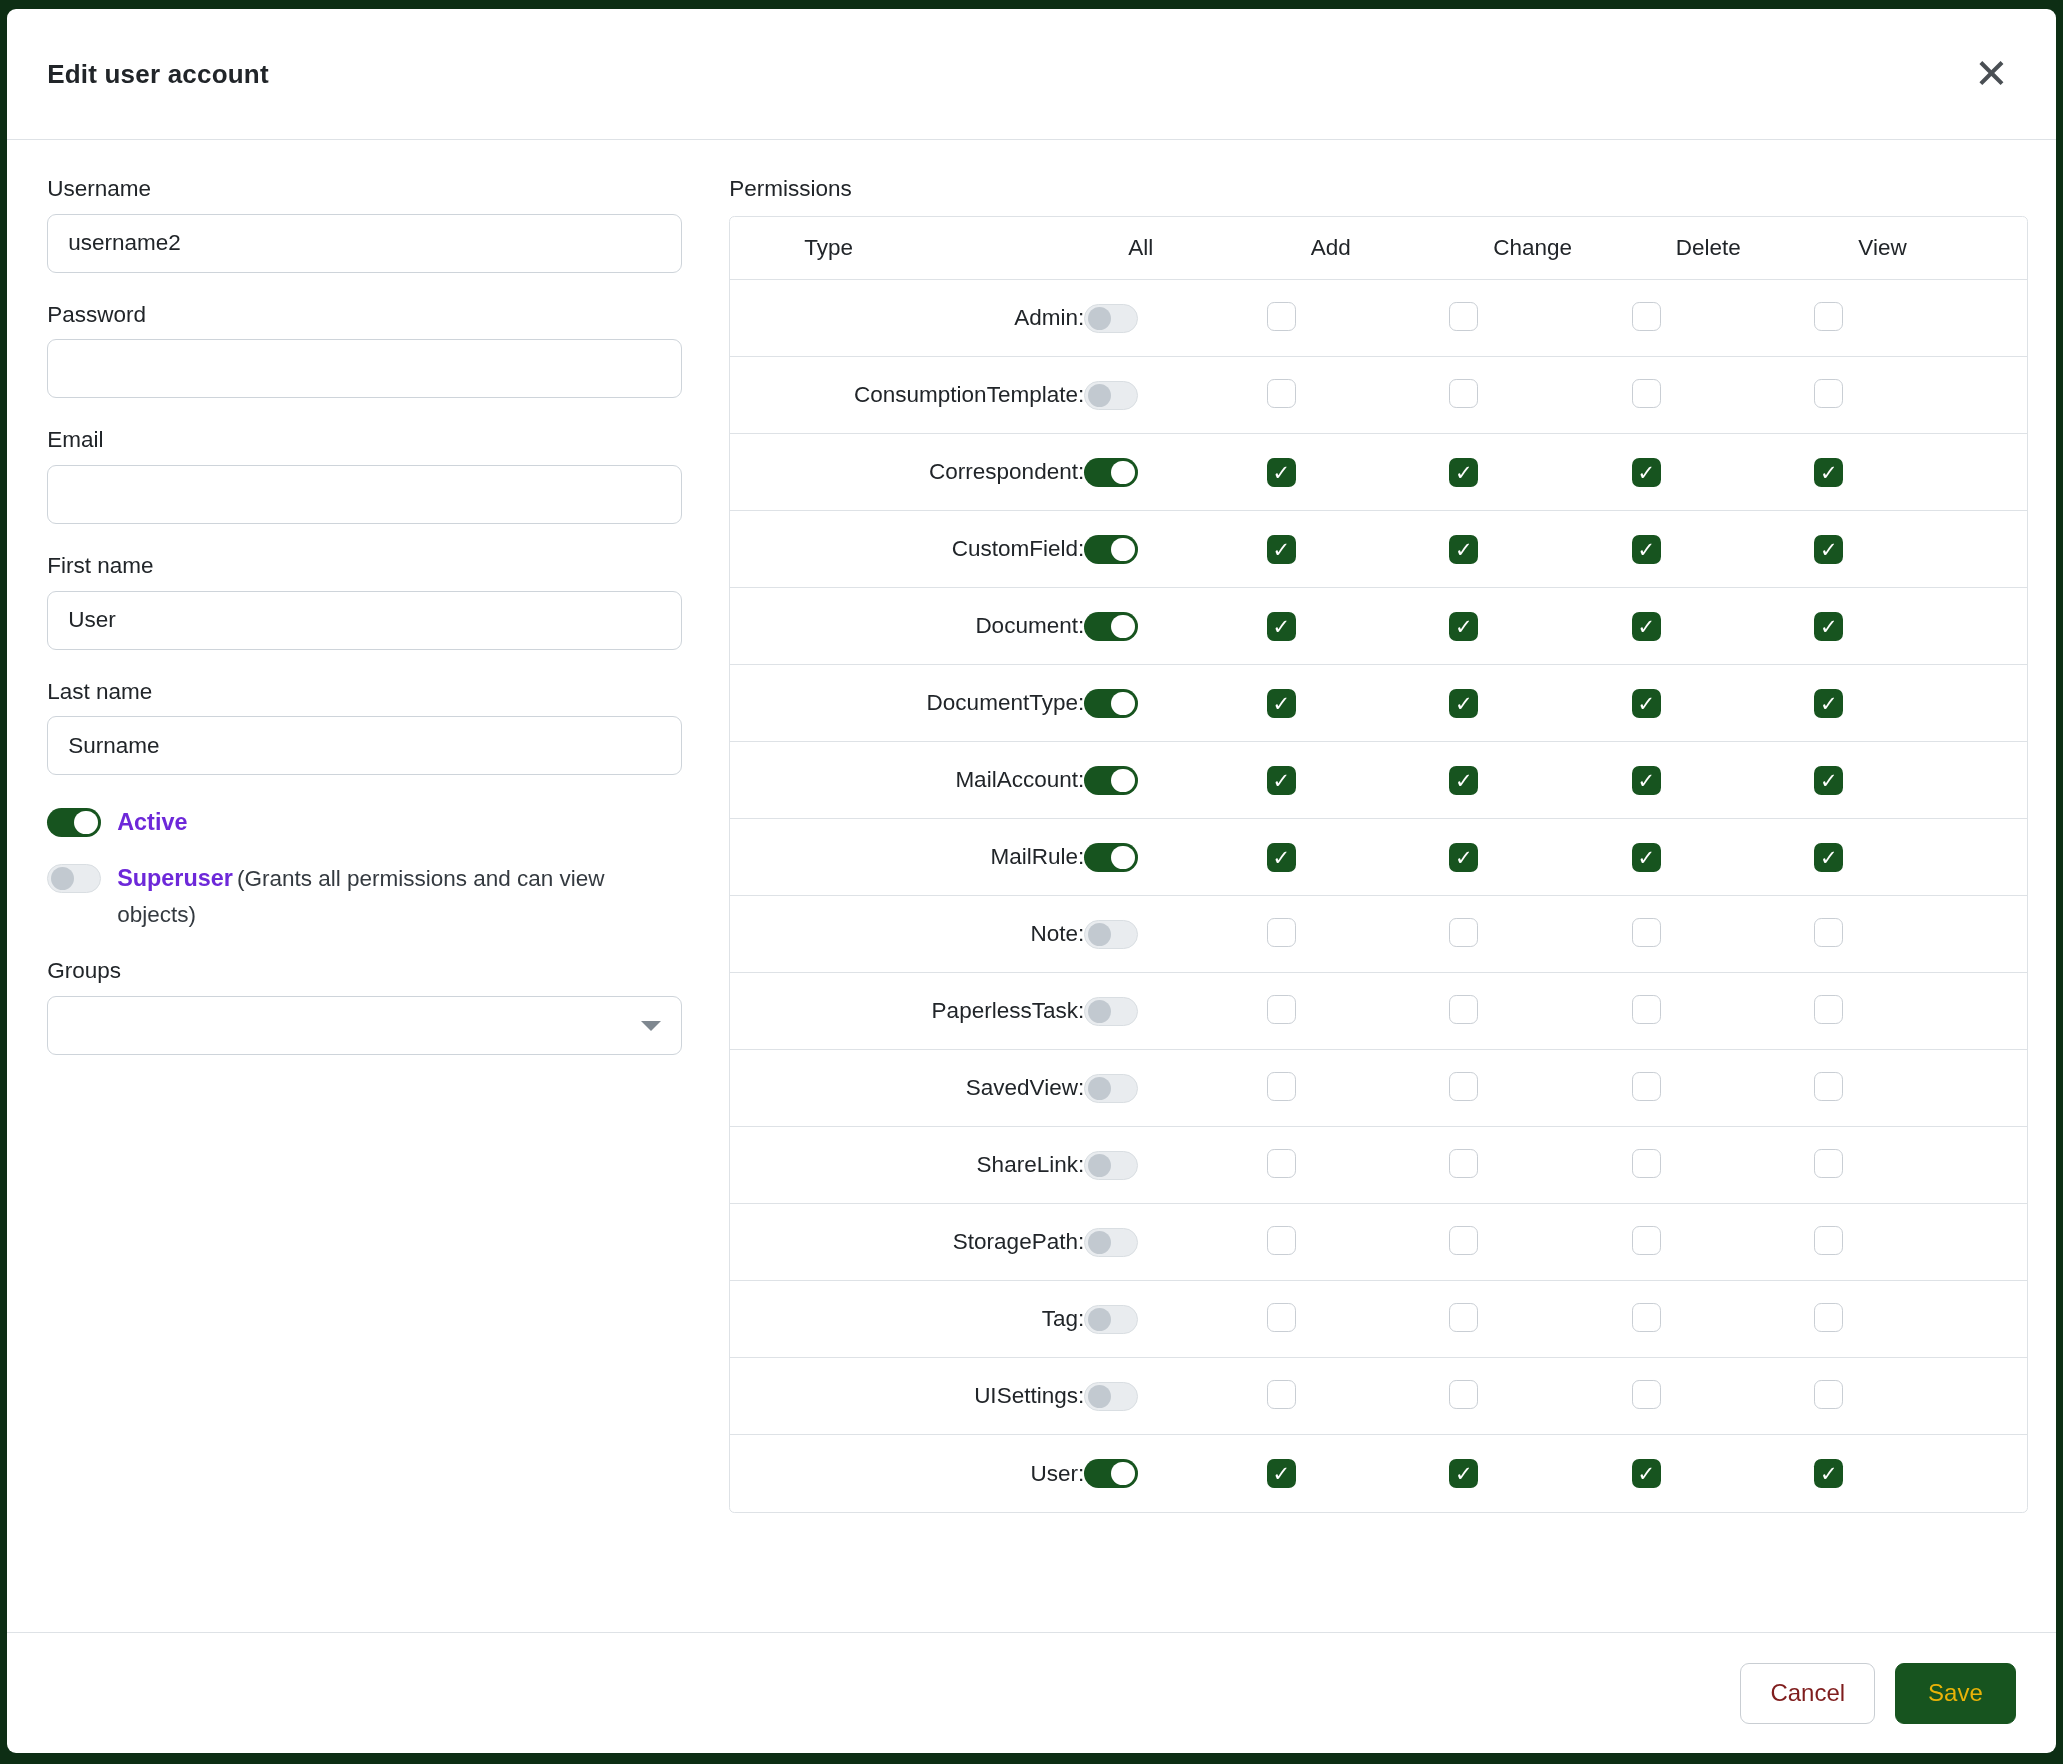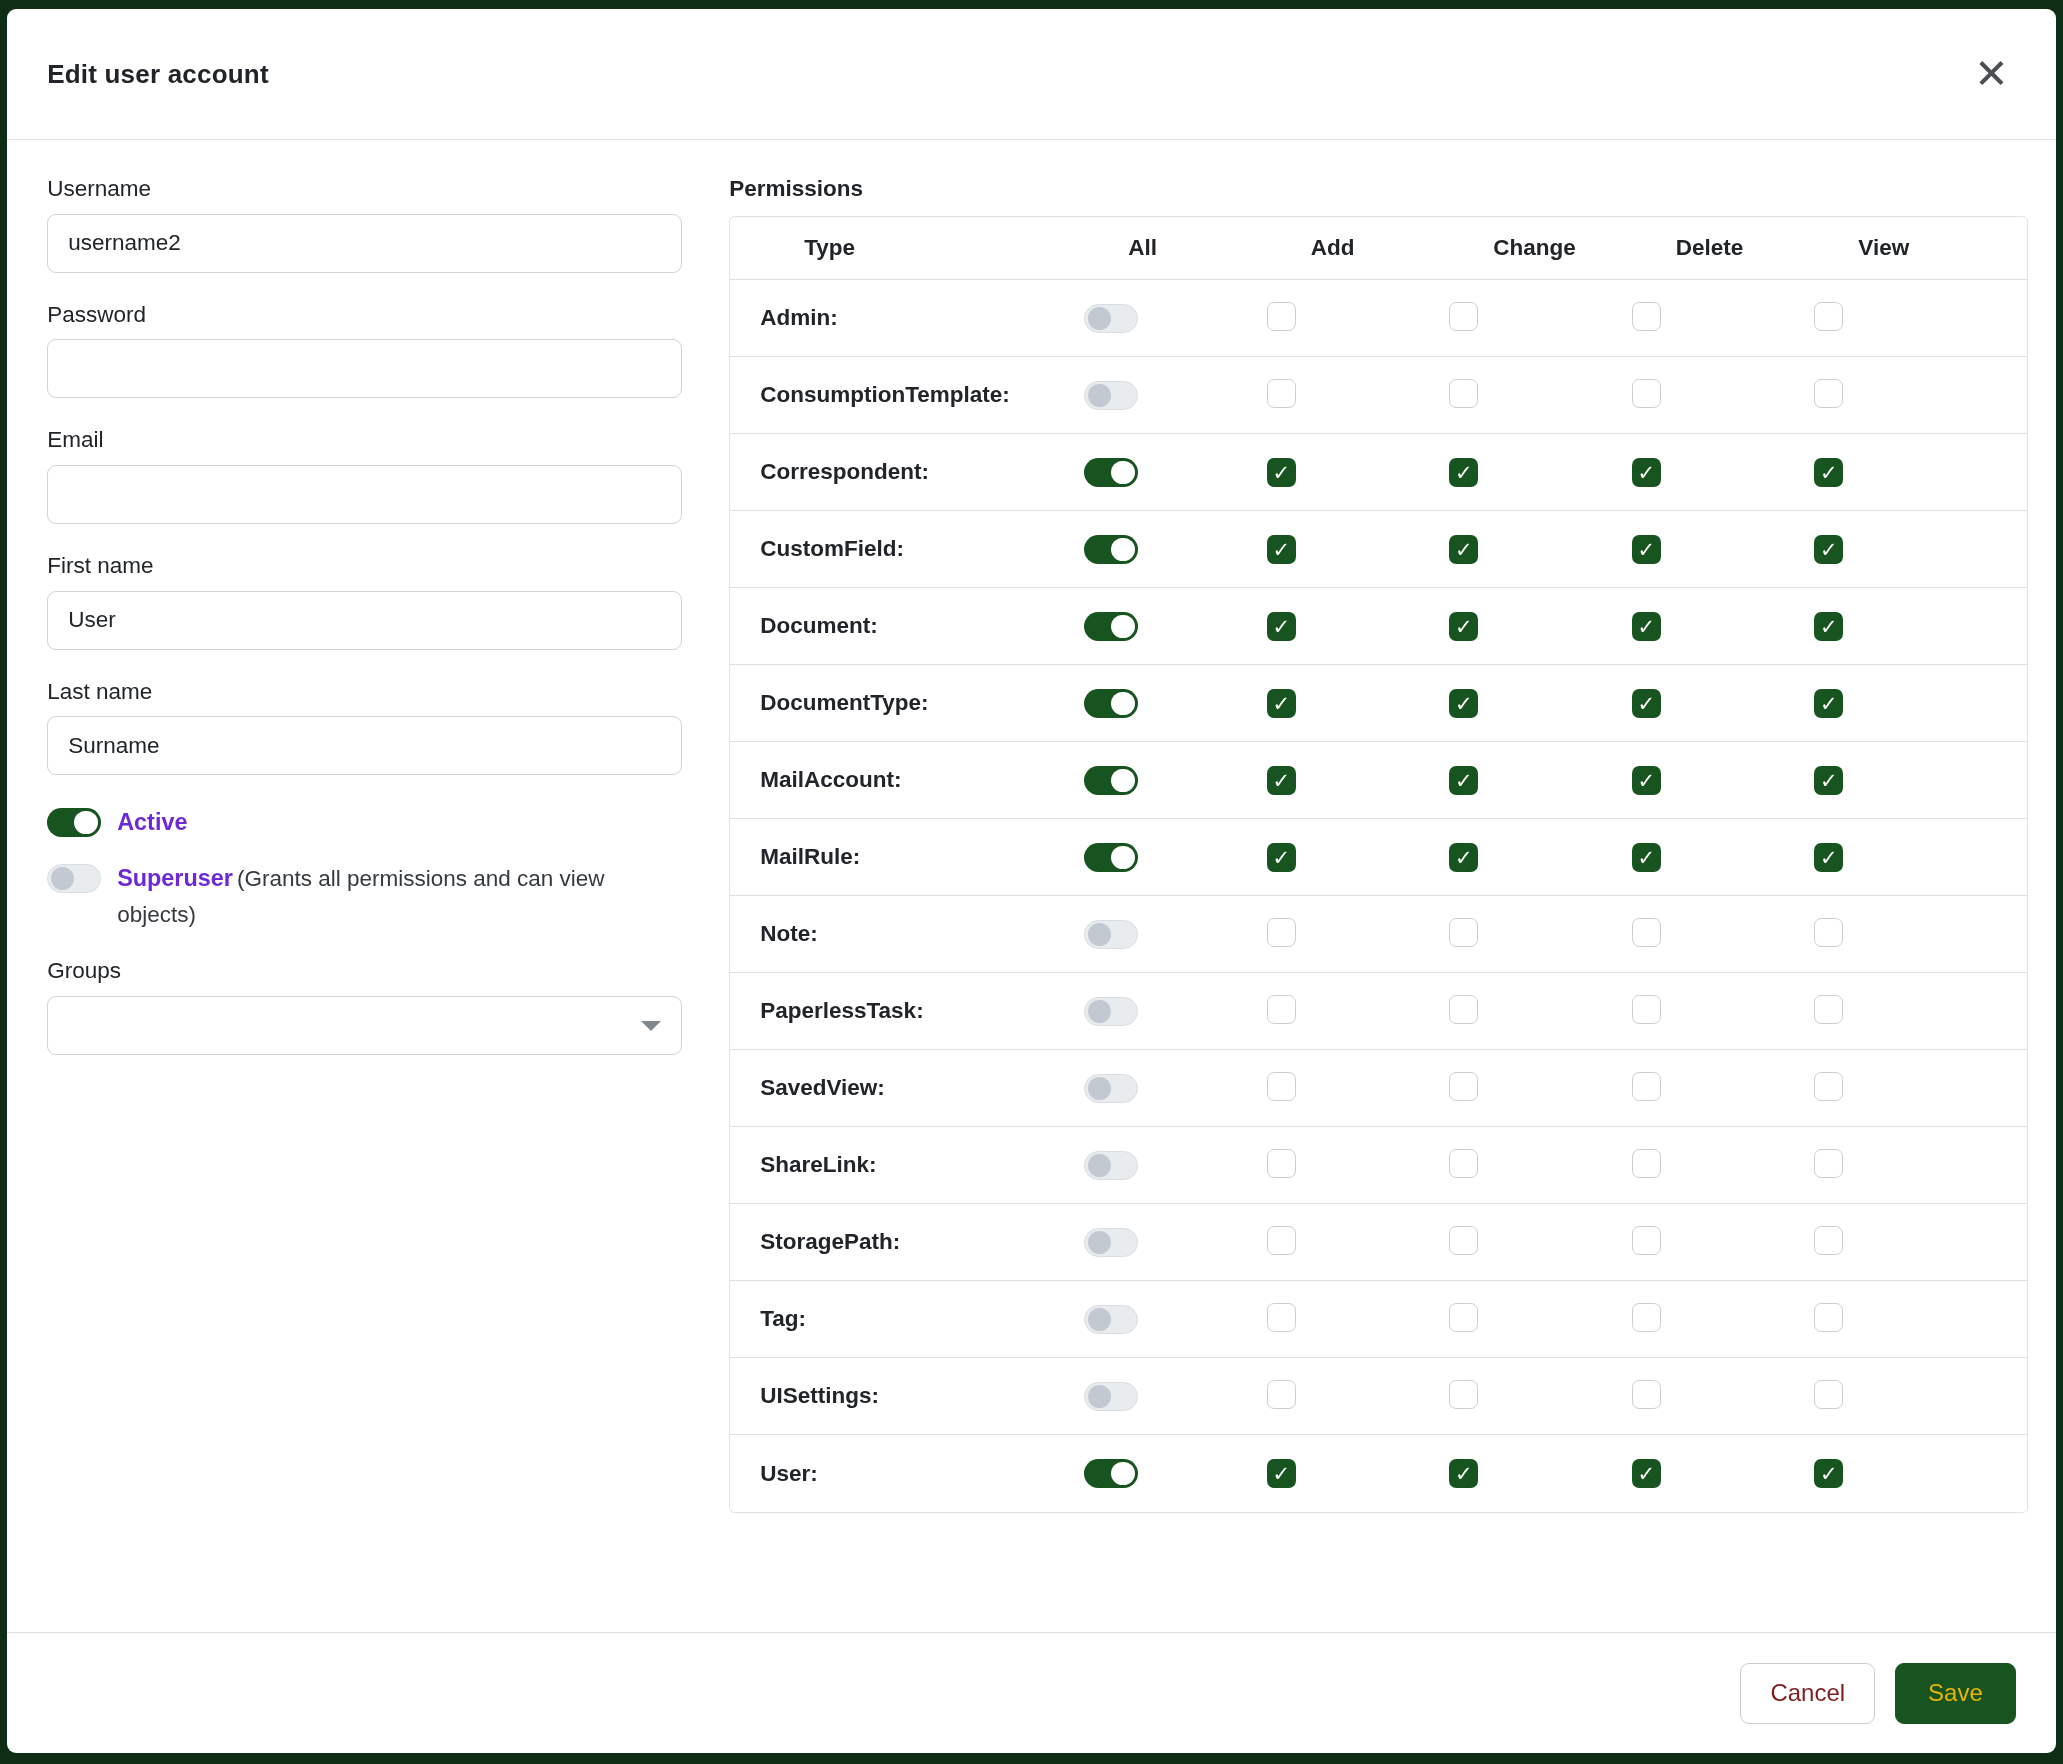"Permissions" .right-col { font-weight: bold -> none }
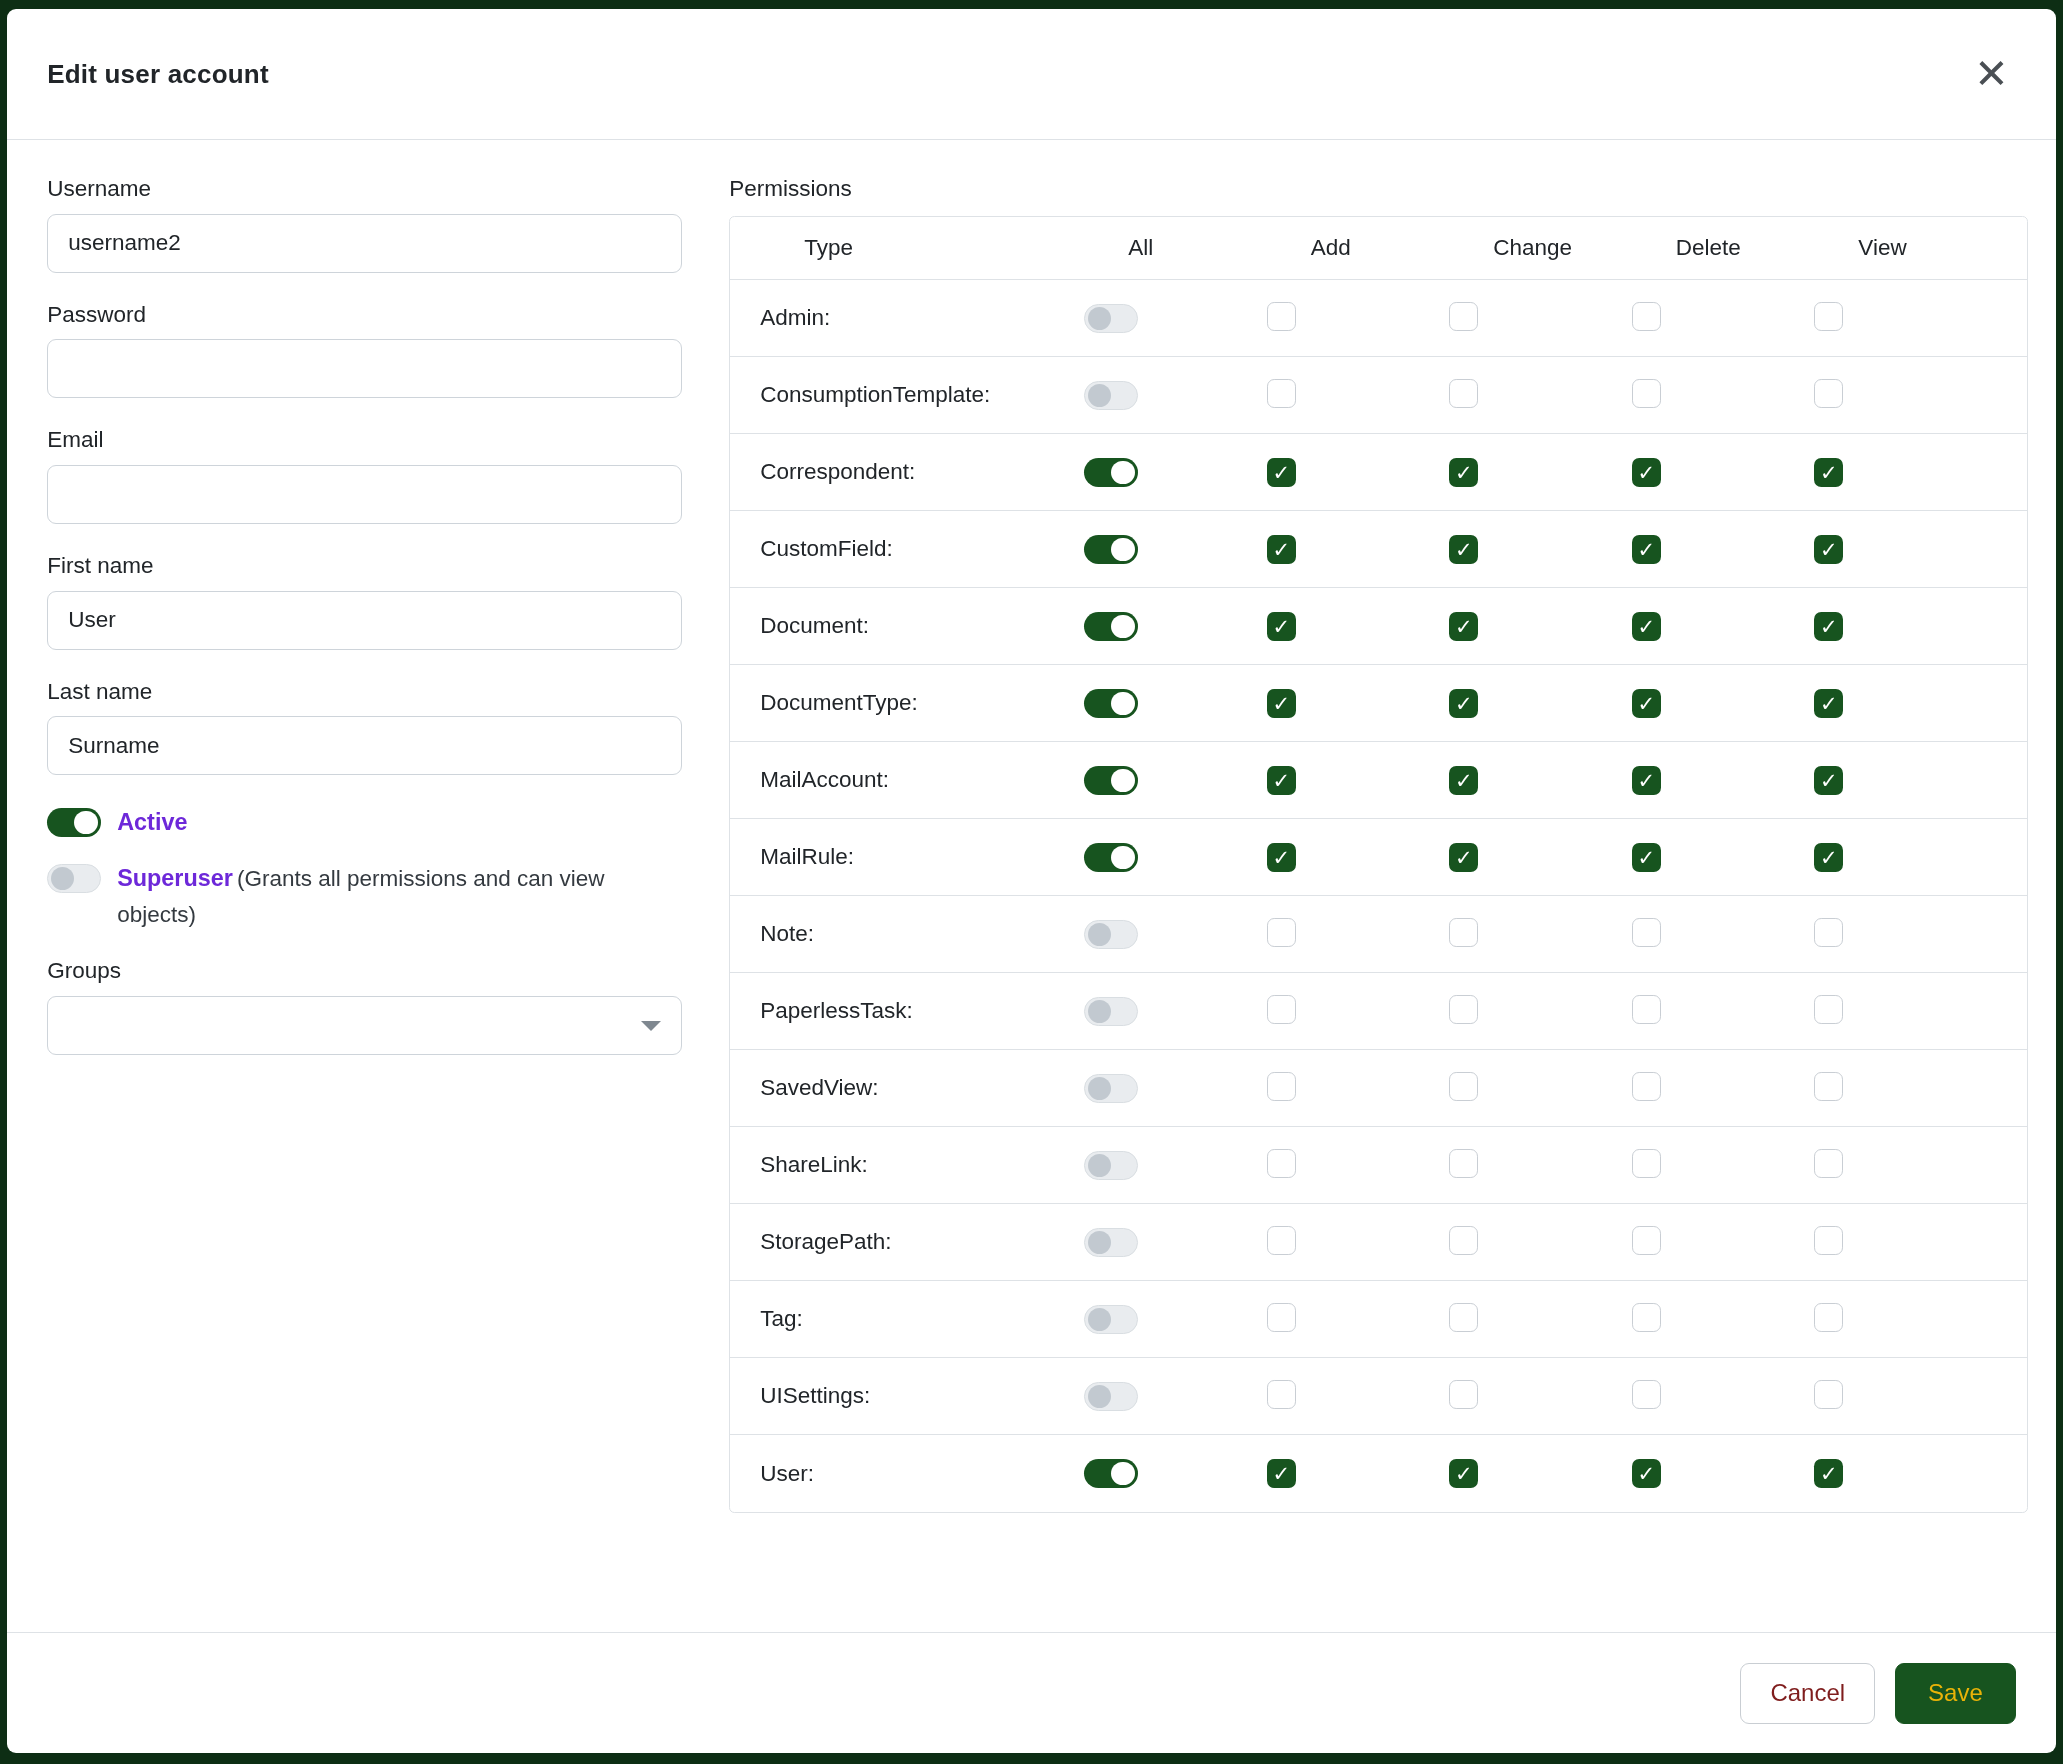"Admin:" .perm-type { text-align: none -> right }
